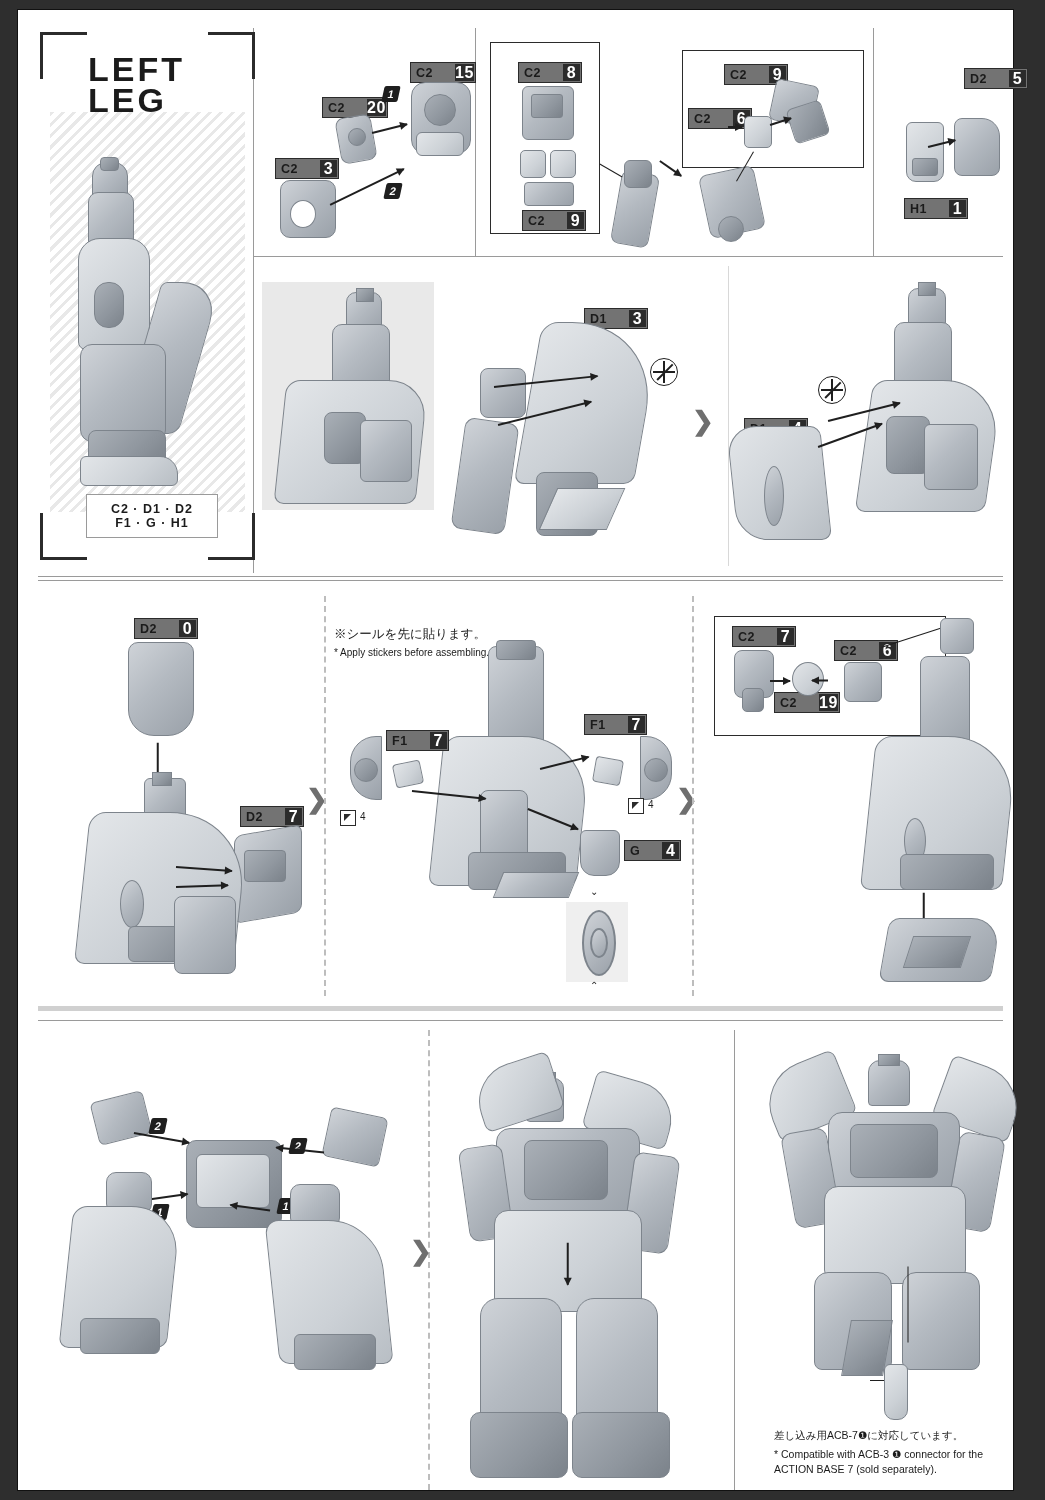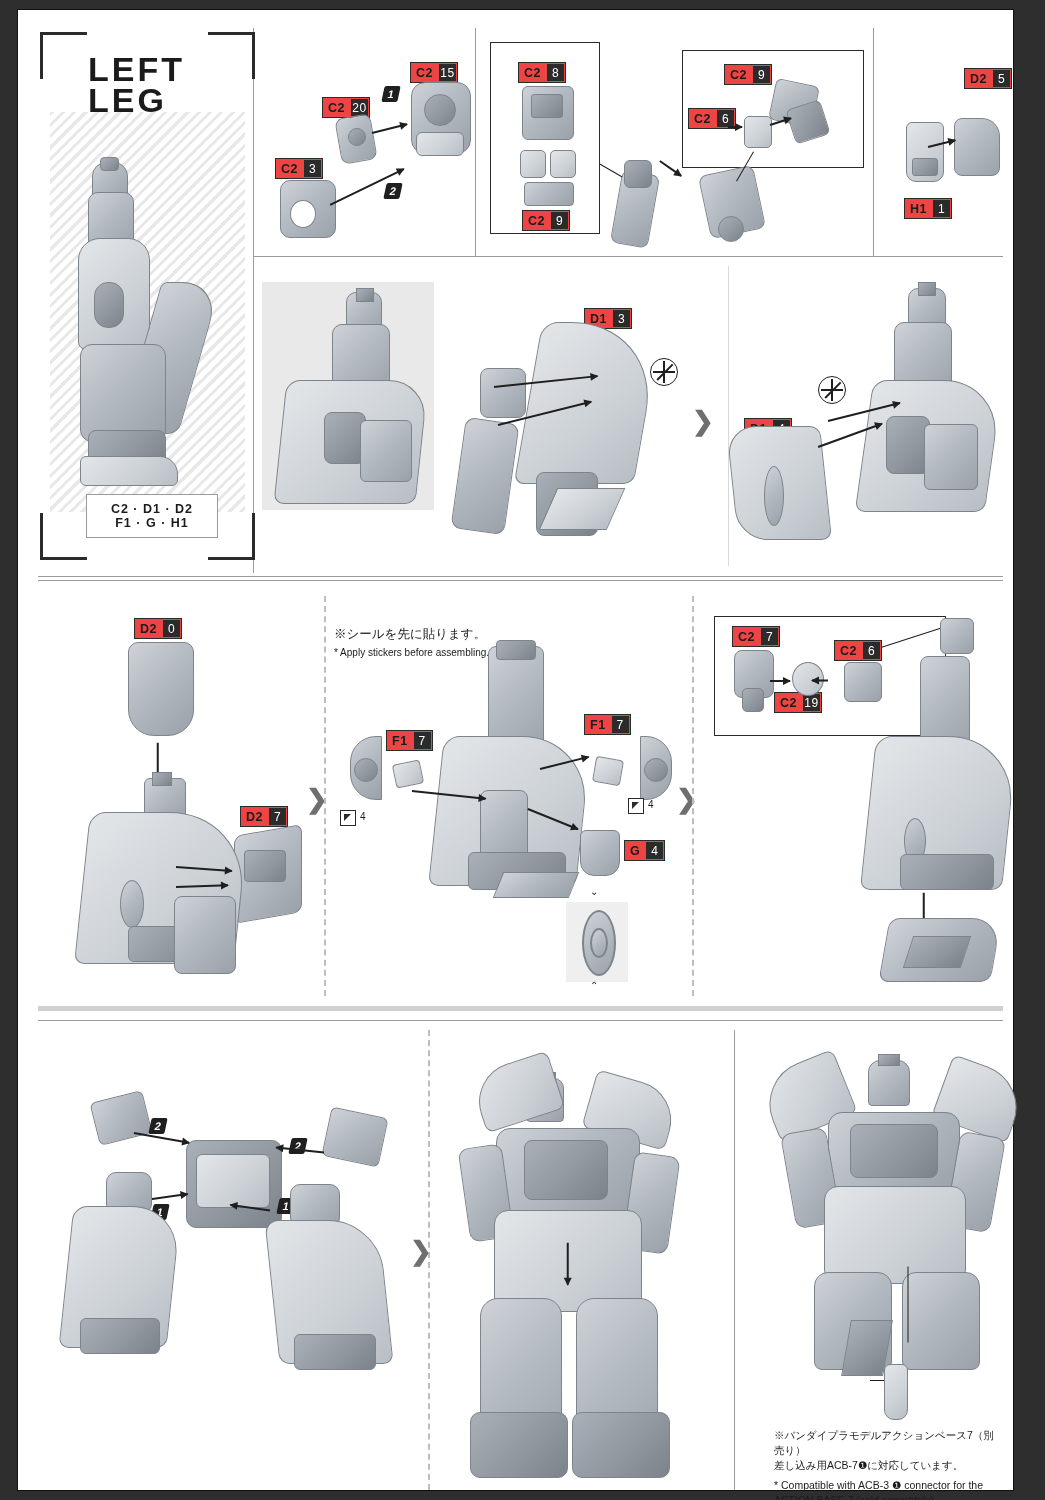"C2" .chip { background: #ef4444 -> #737373 }
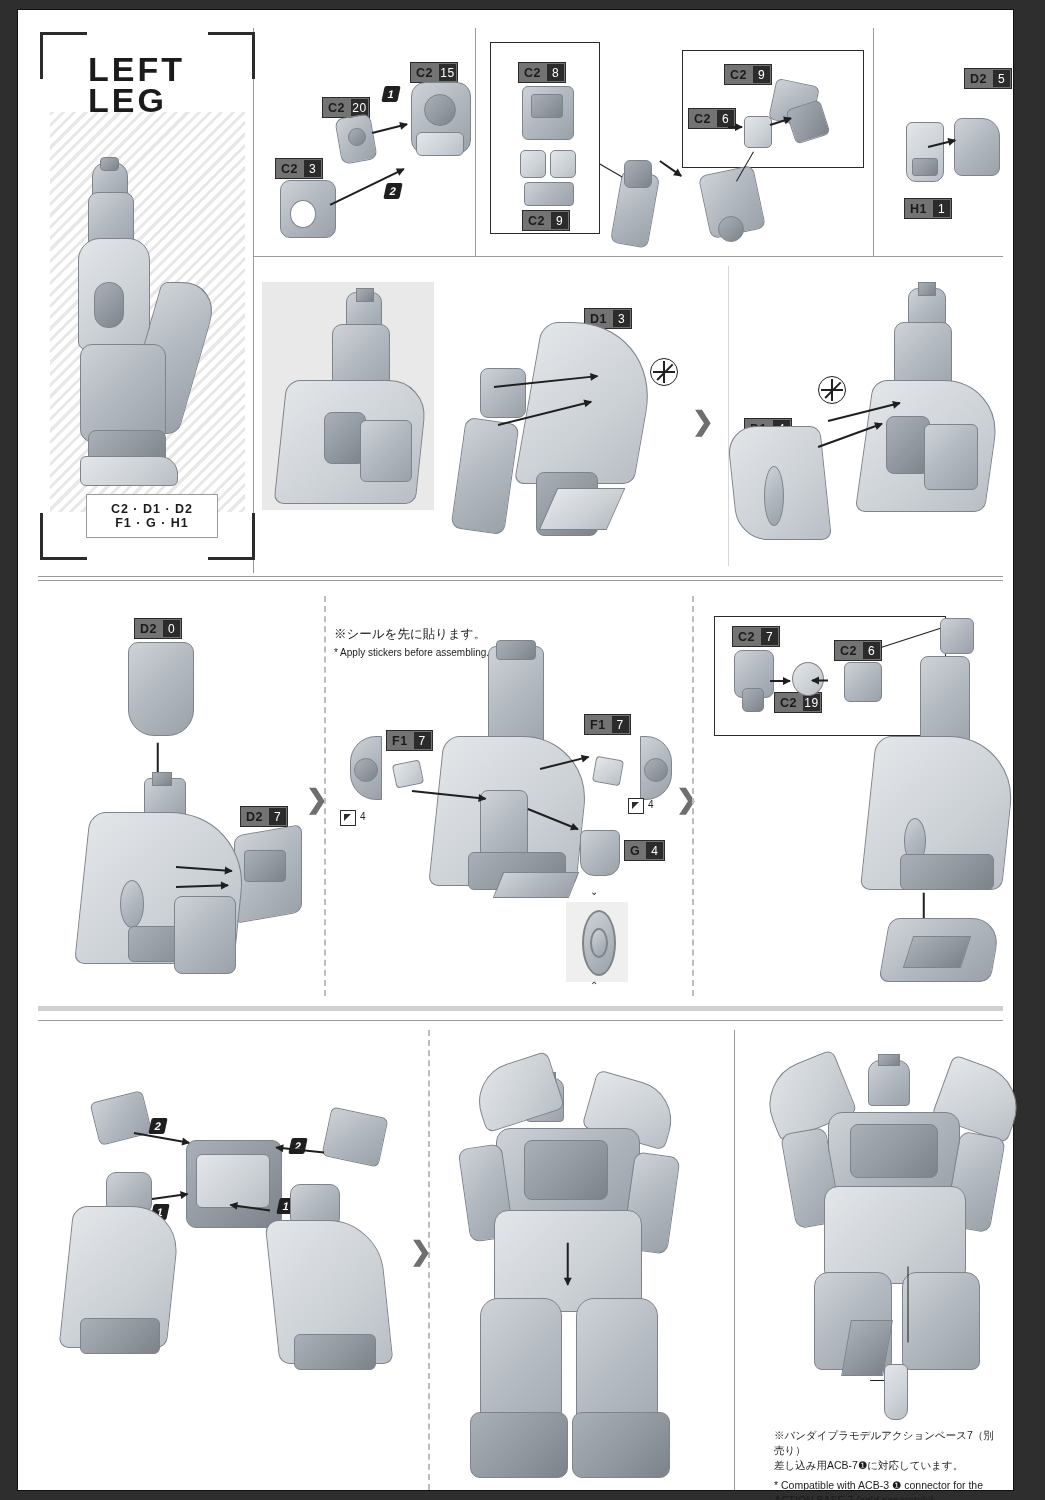"15" .chip .num { font-size: 12px -> 16px; font-weight: normal -> bold; margin-left: 6px -> 22px }
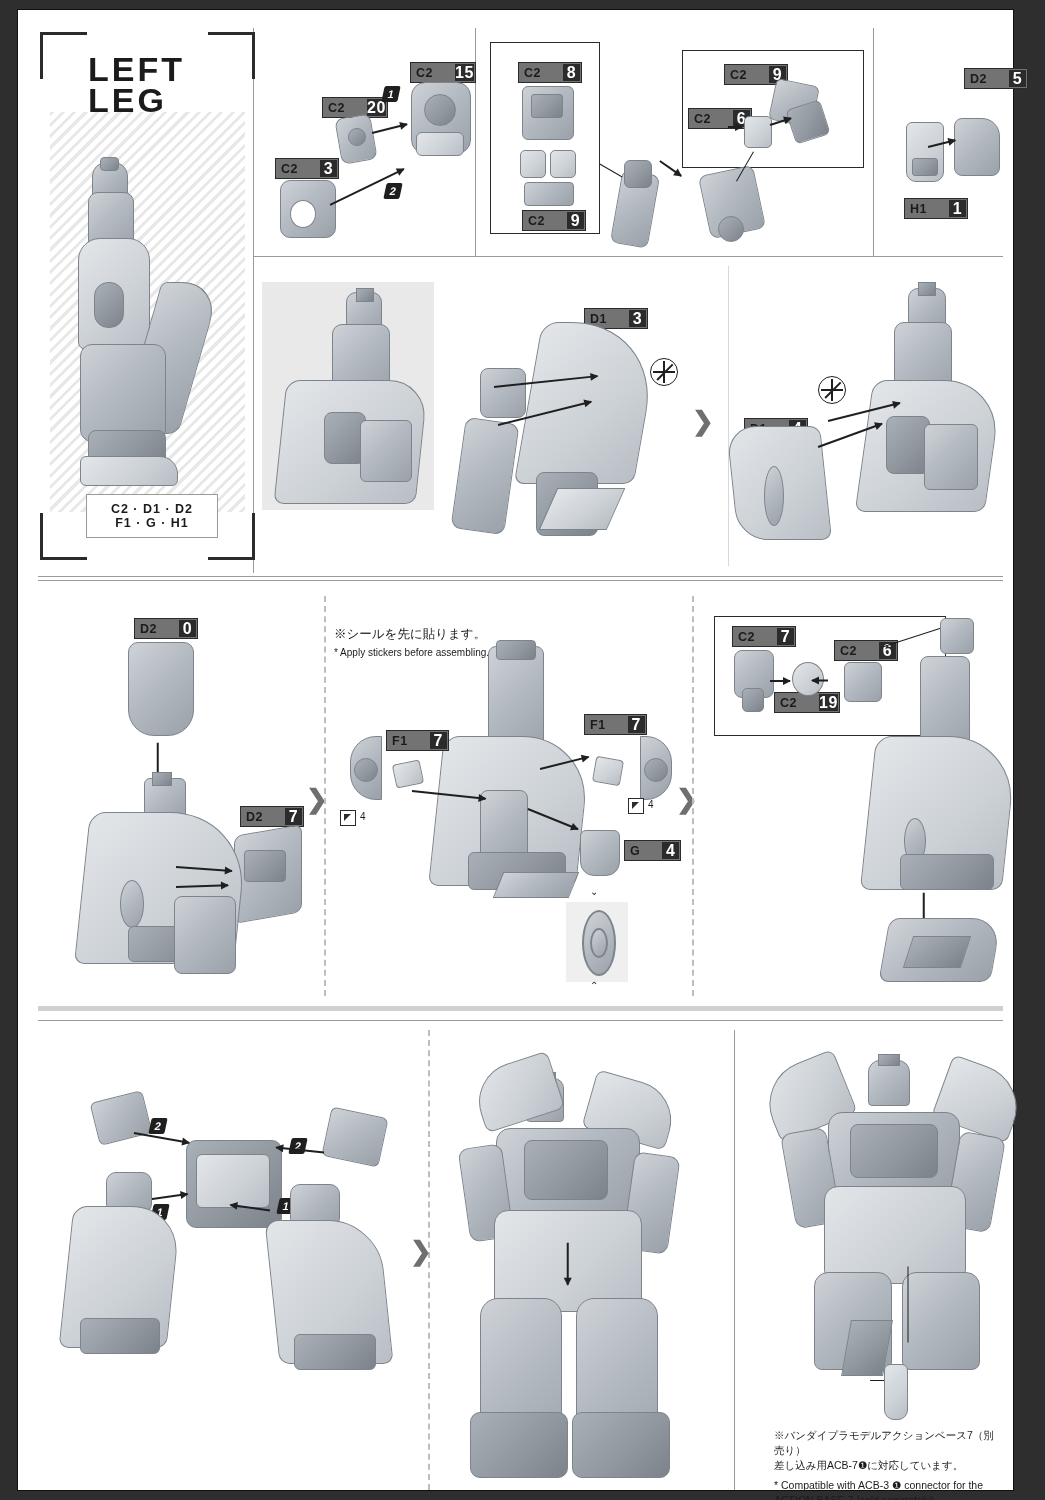"※バンダイプラモデルアクションベース7（別売り）" div { html: <div>※バンダイプラモデルアクションベース7（別売り）</div> -> none }
